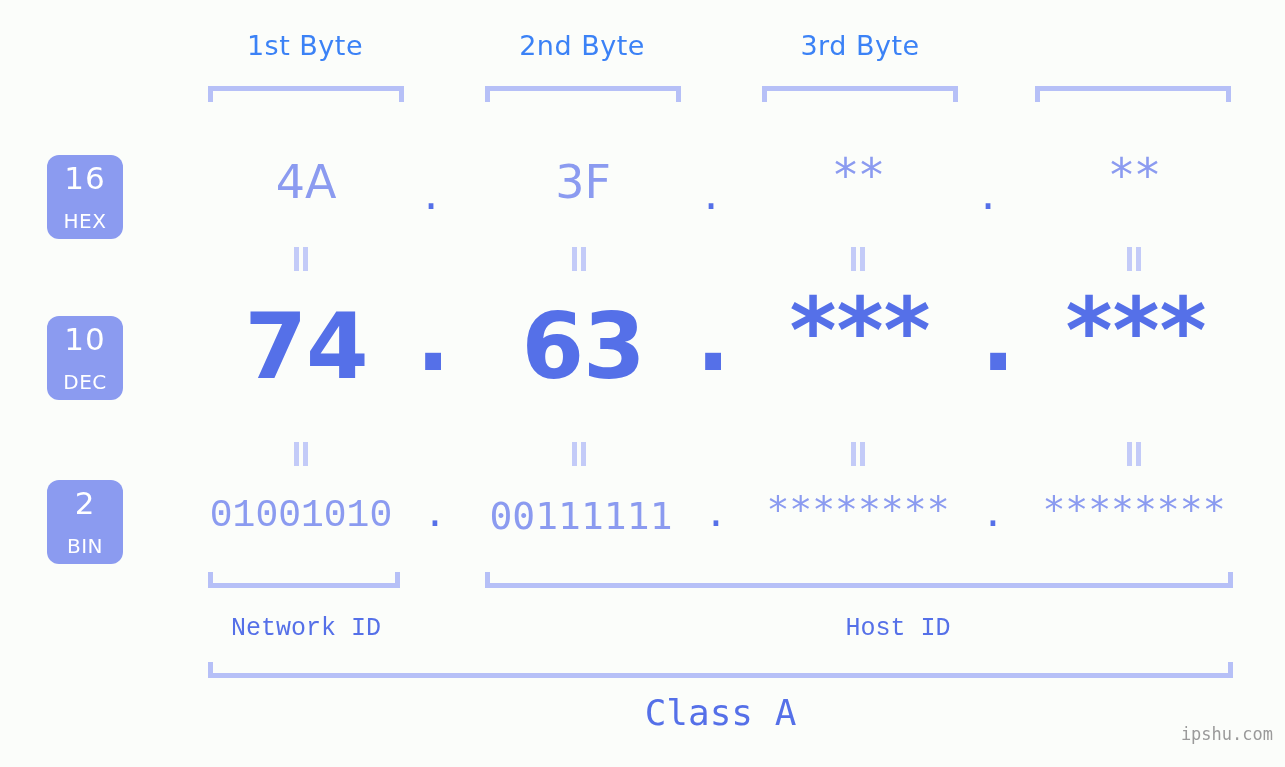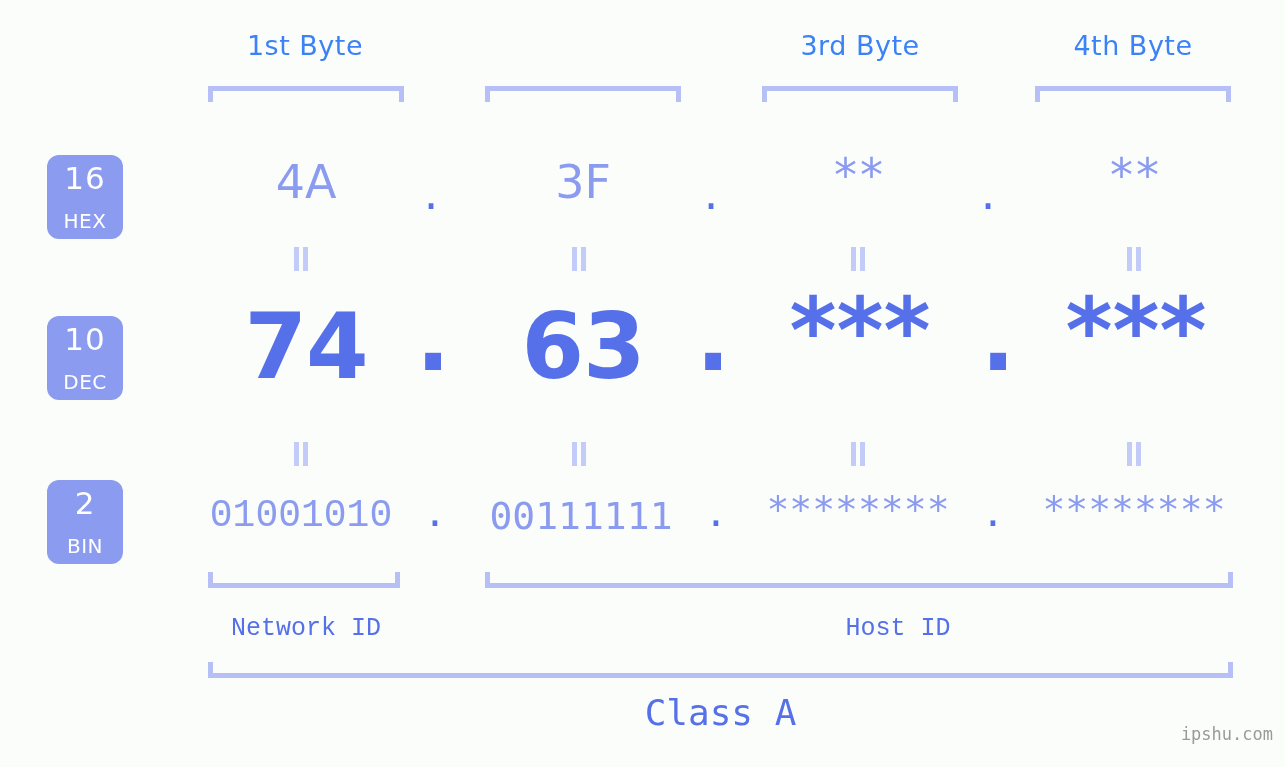"2nd Byte" div.byte-label { html: none -> <div>2nd Byte</div> }
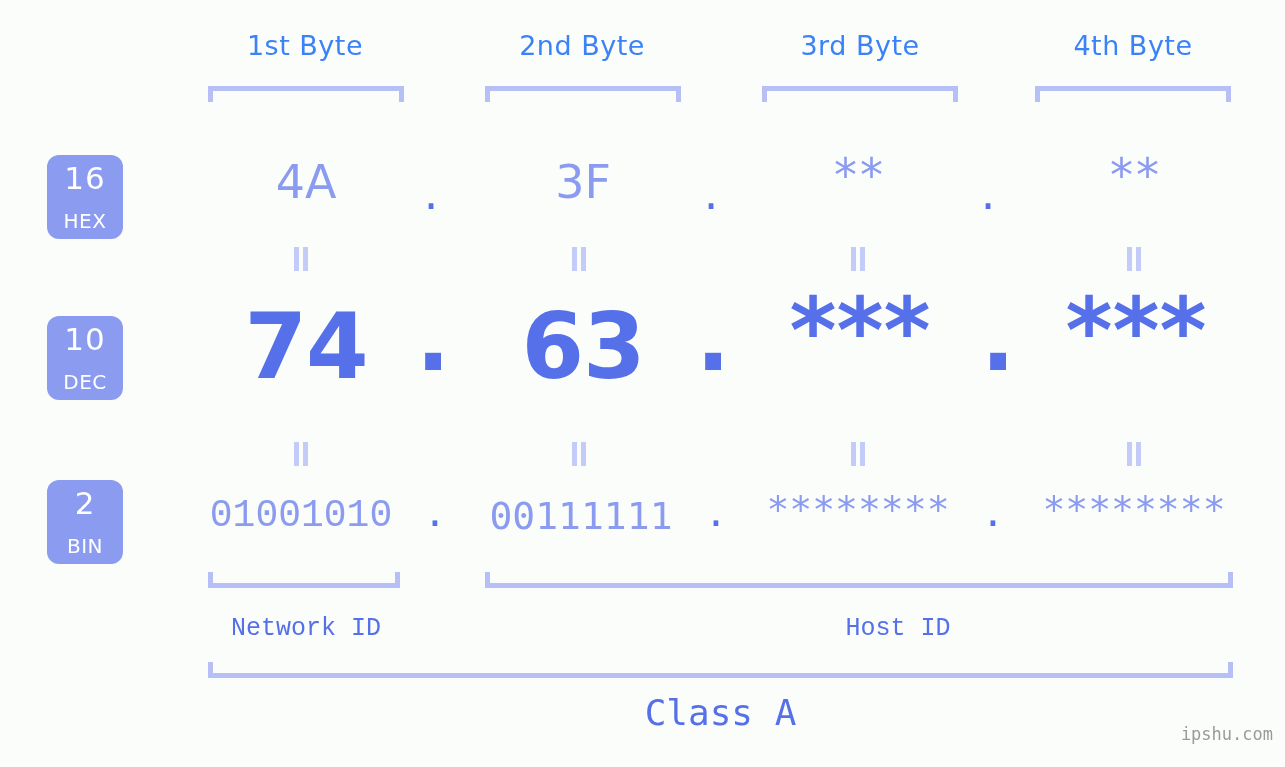"4th Byte" div.byte-label { html: <div>4th Byte</div> -> none }
